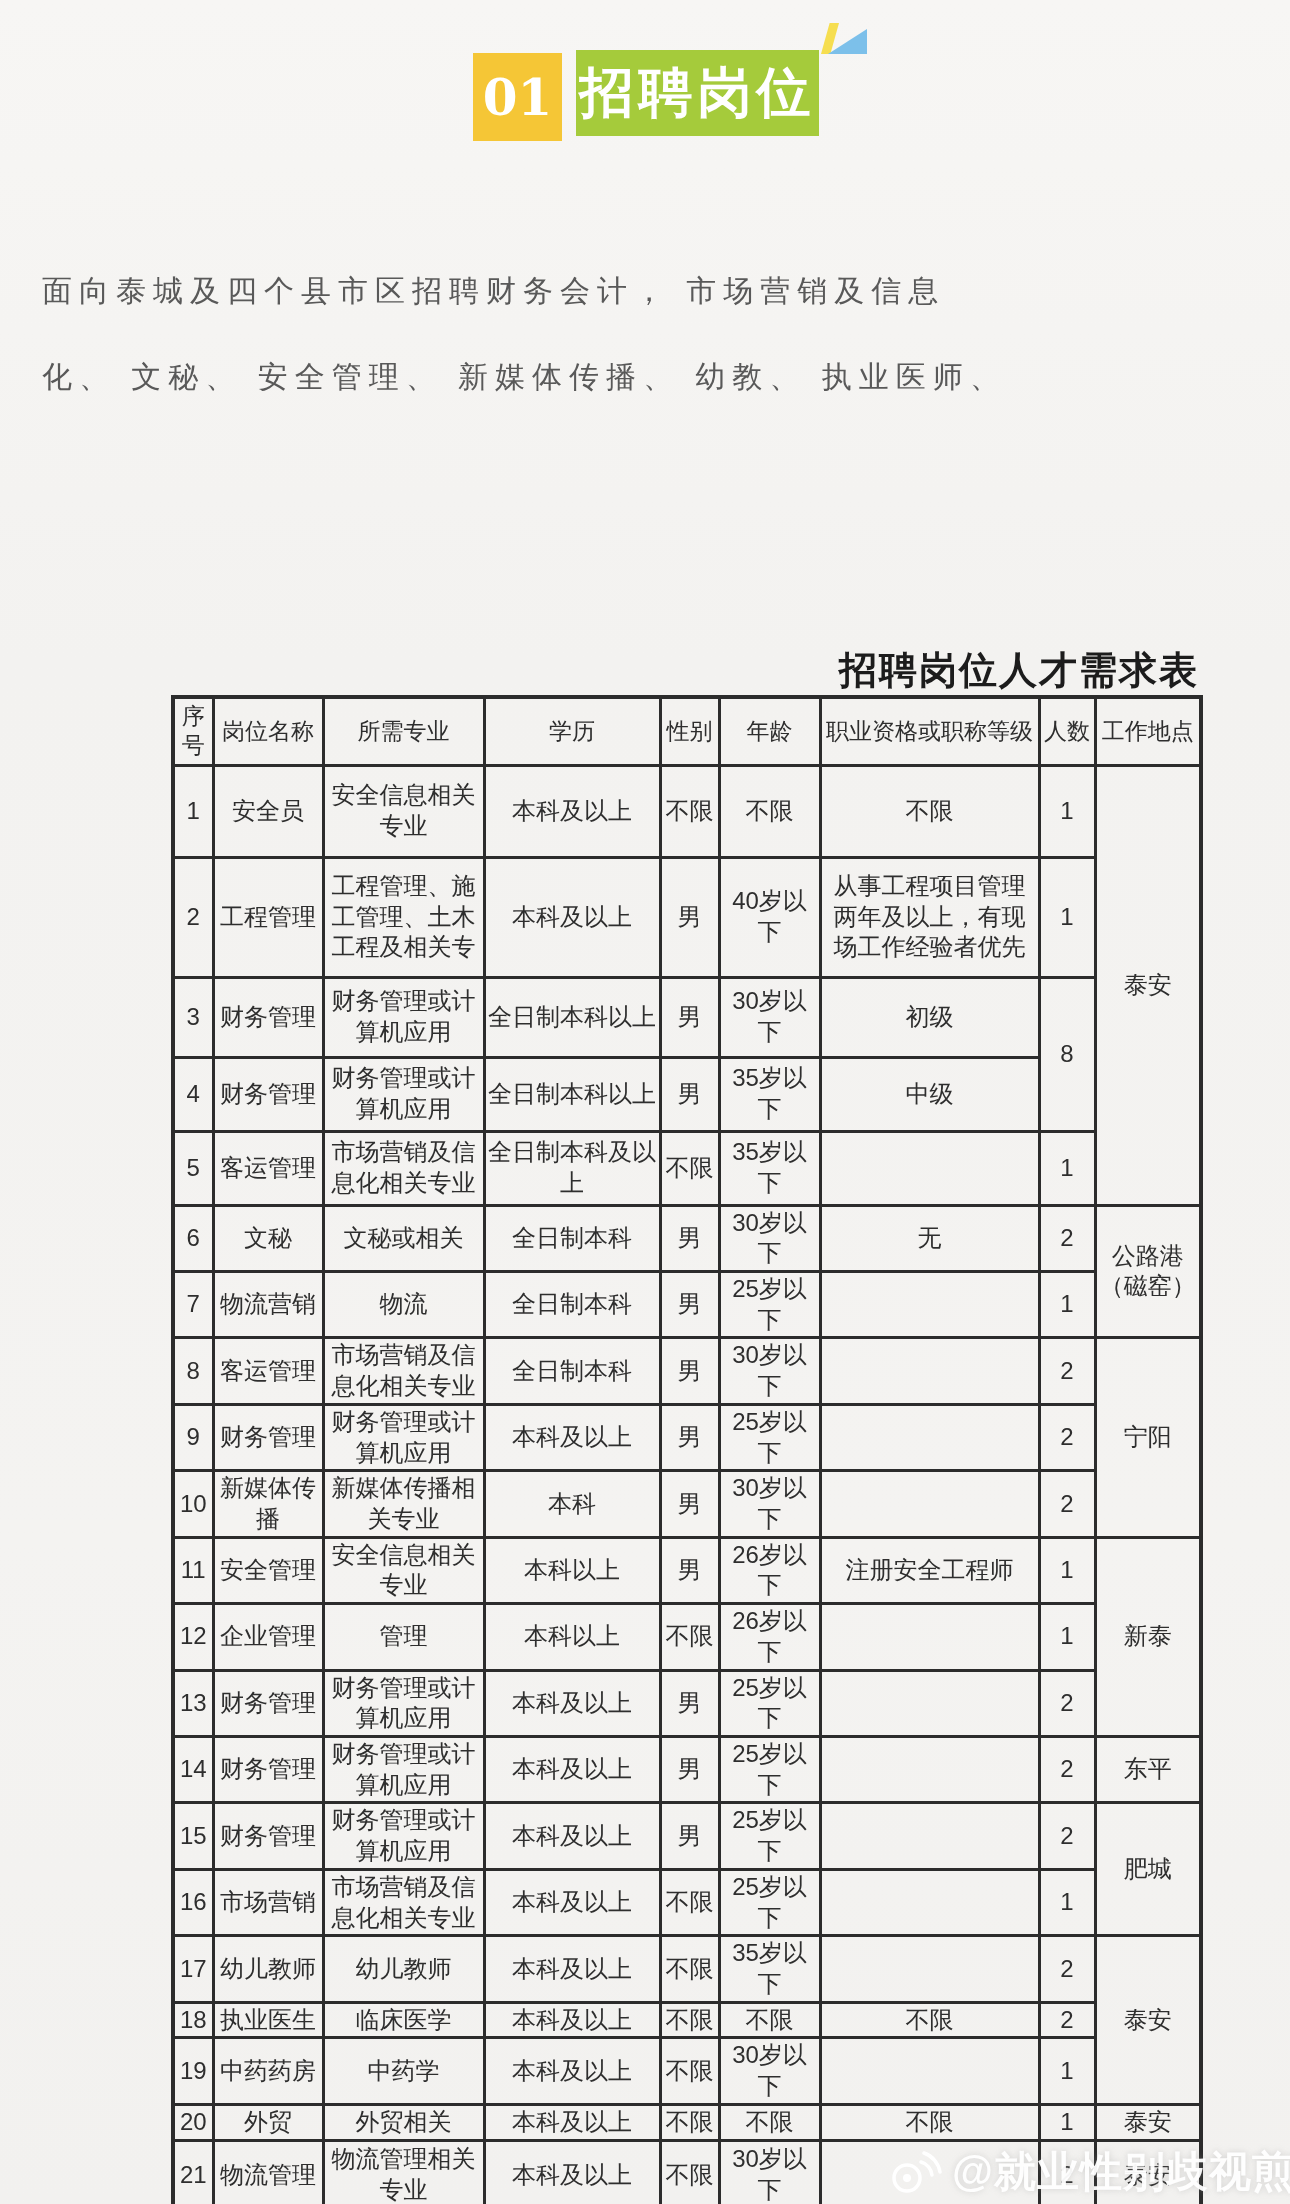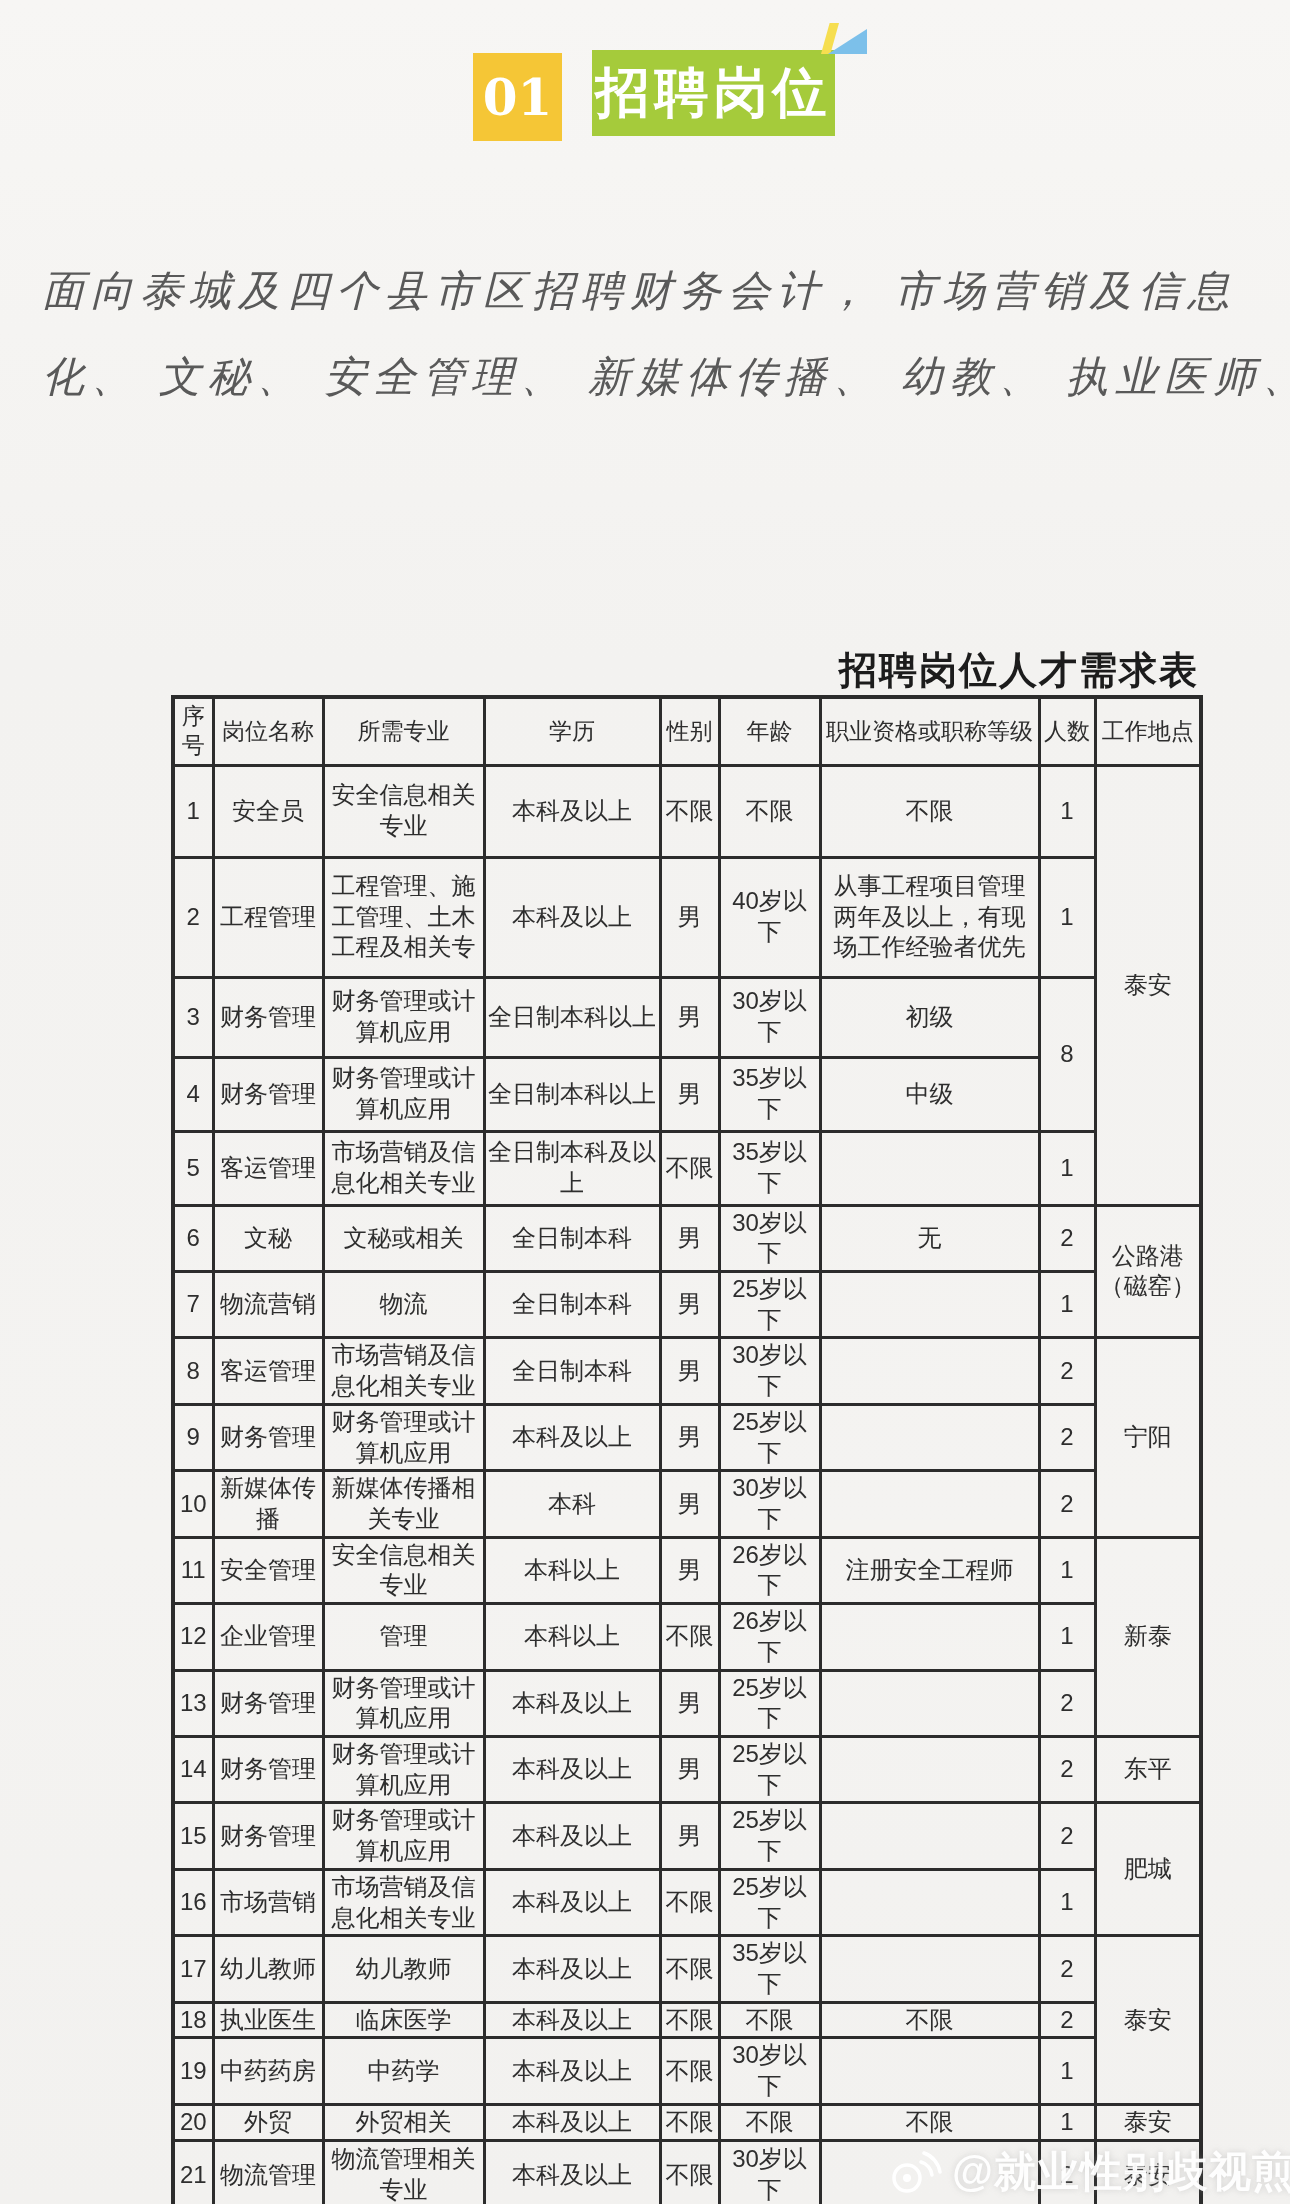"招聘岗位" .badge-title { left: 592px -> 576px }
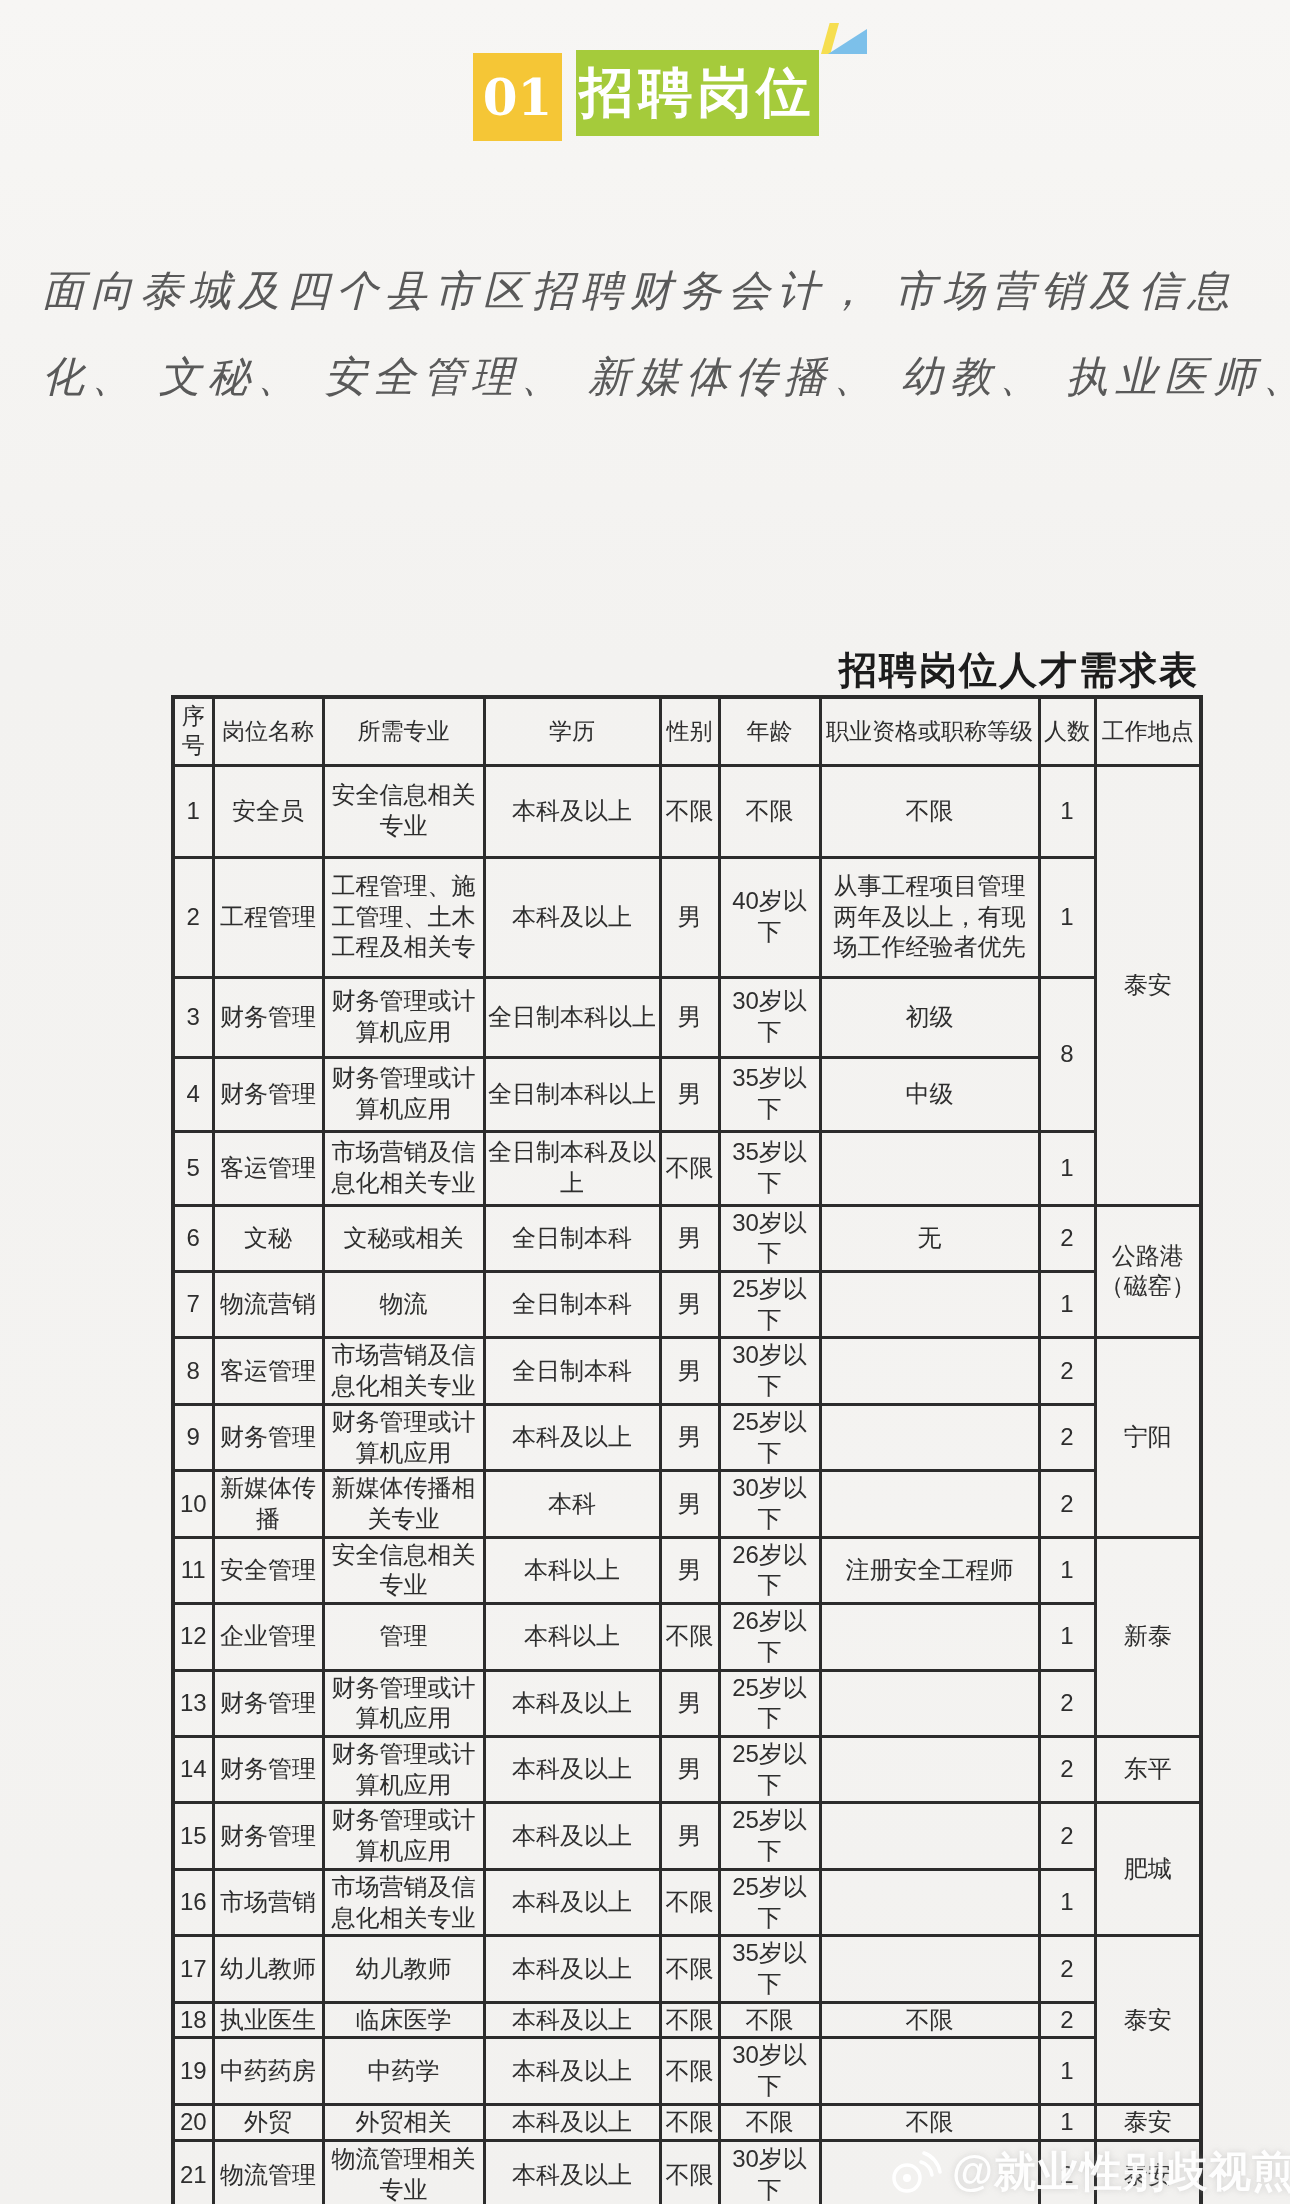"面向泰城及四个县市区招聘财务会计， 市场营销及信息" .intro-line { font-size: 42px -> 30px; font-style: italic -> none }
